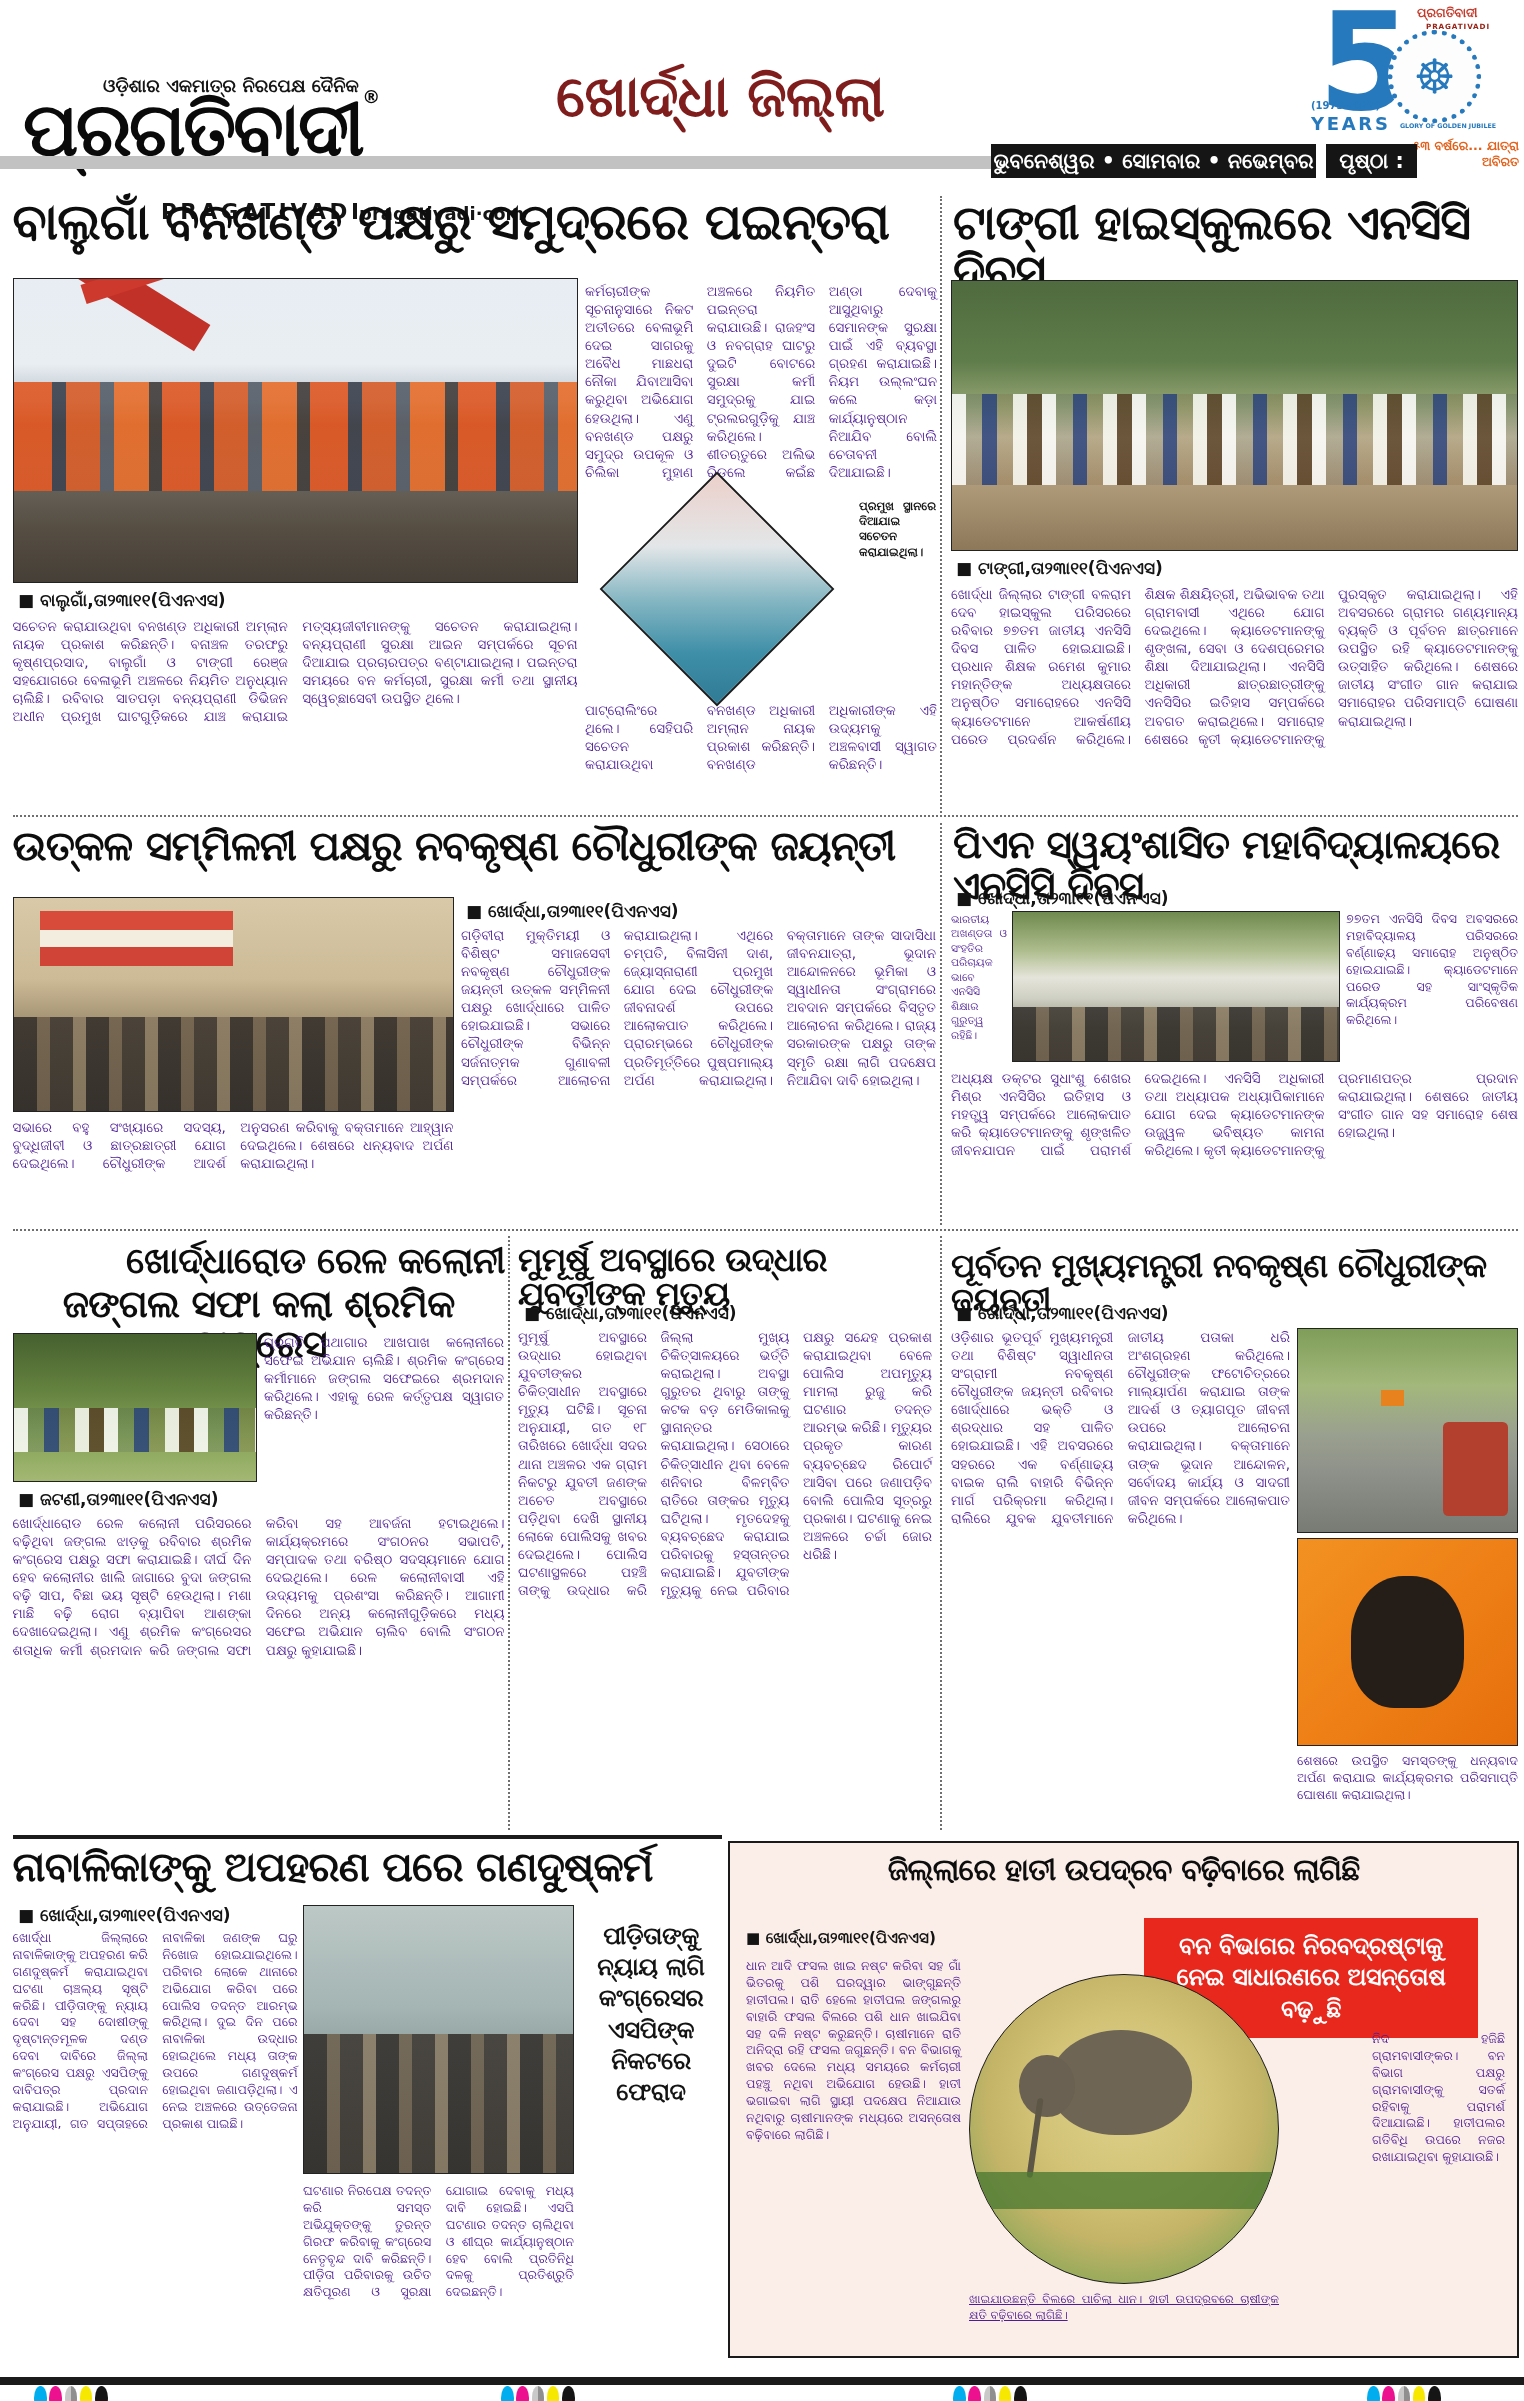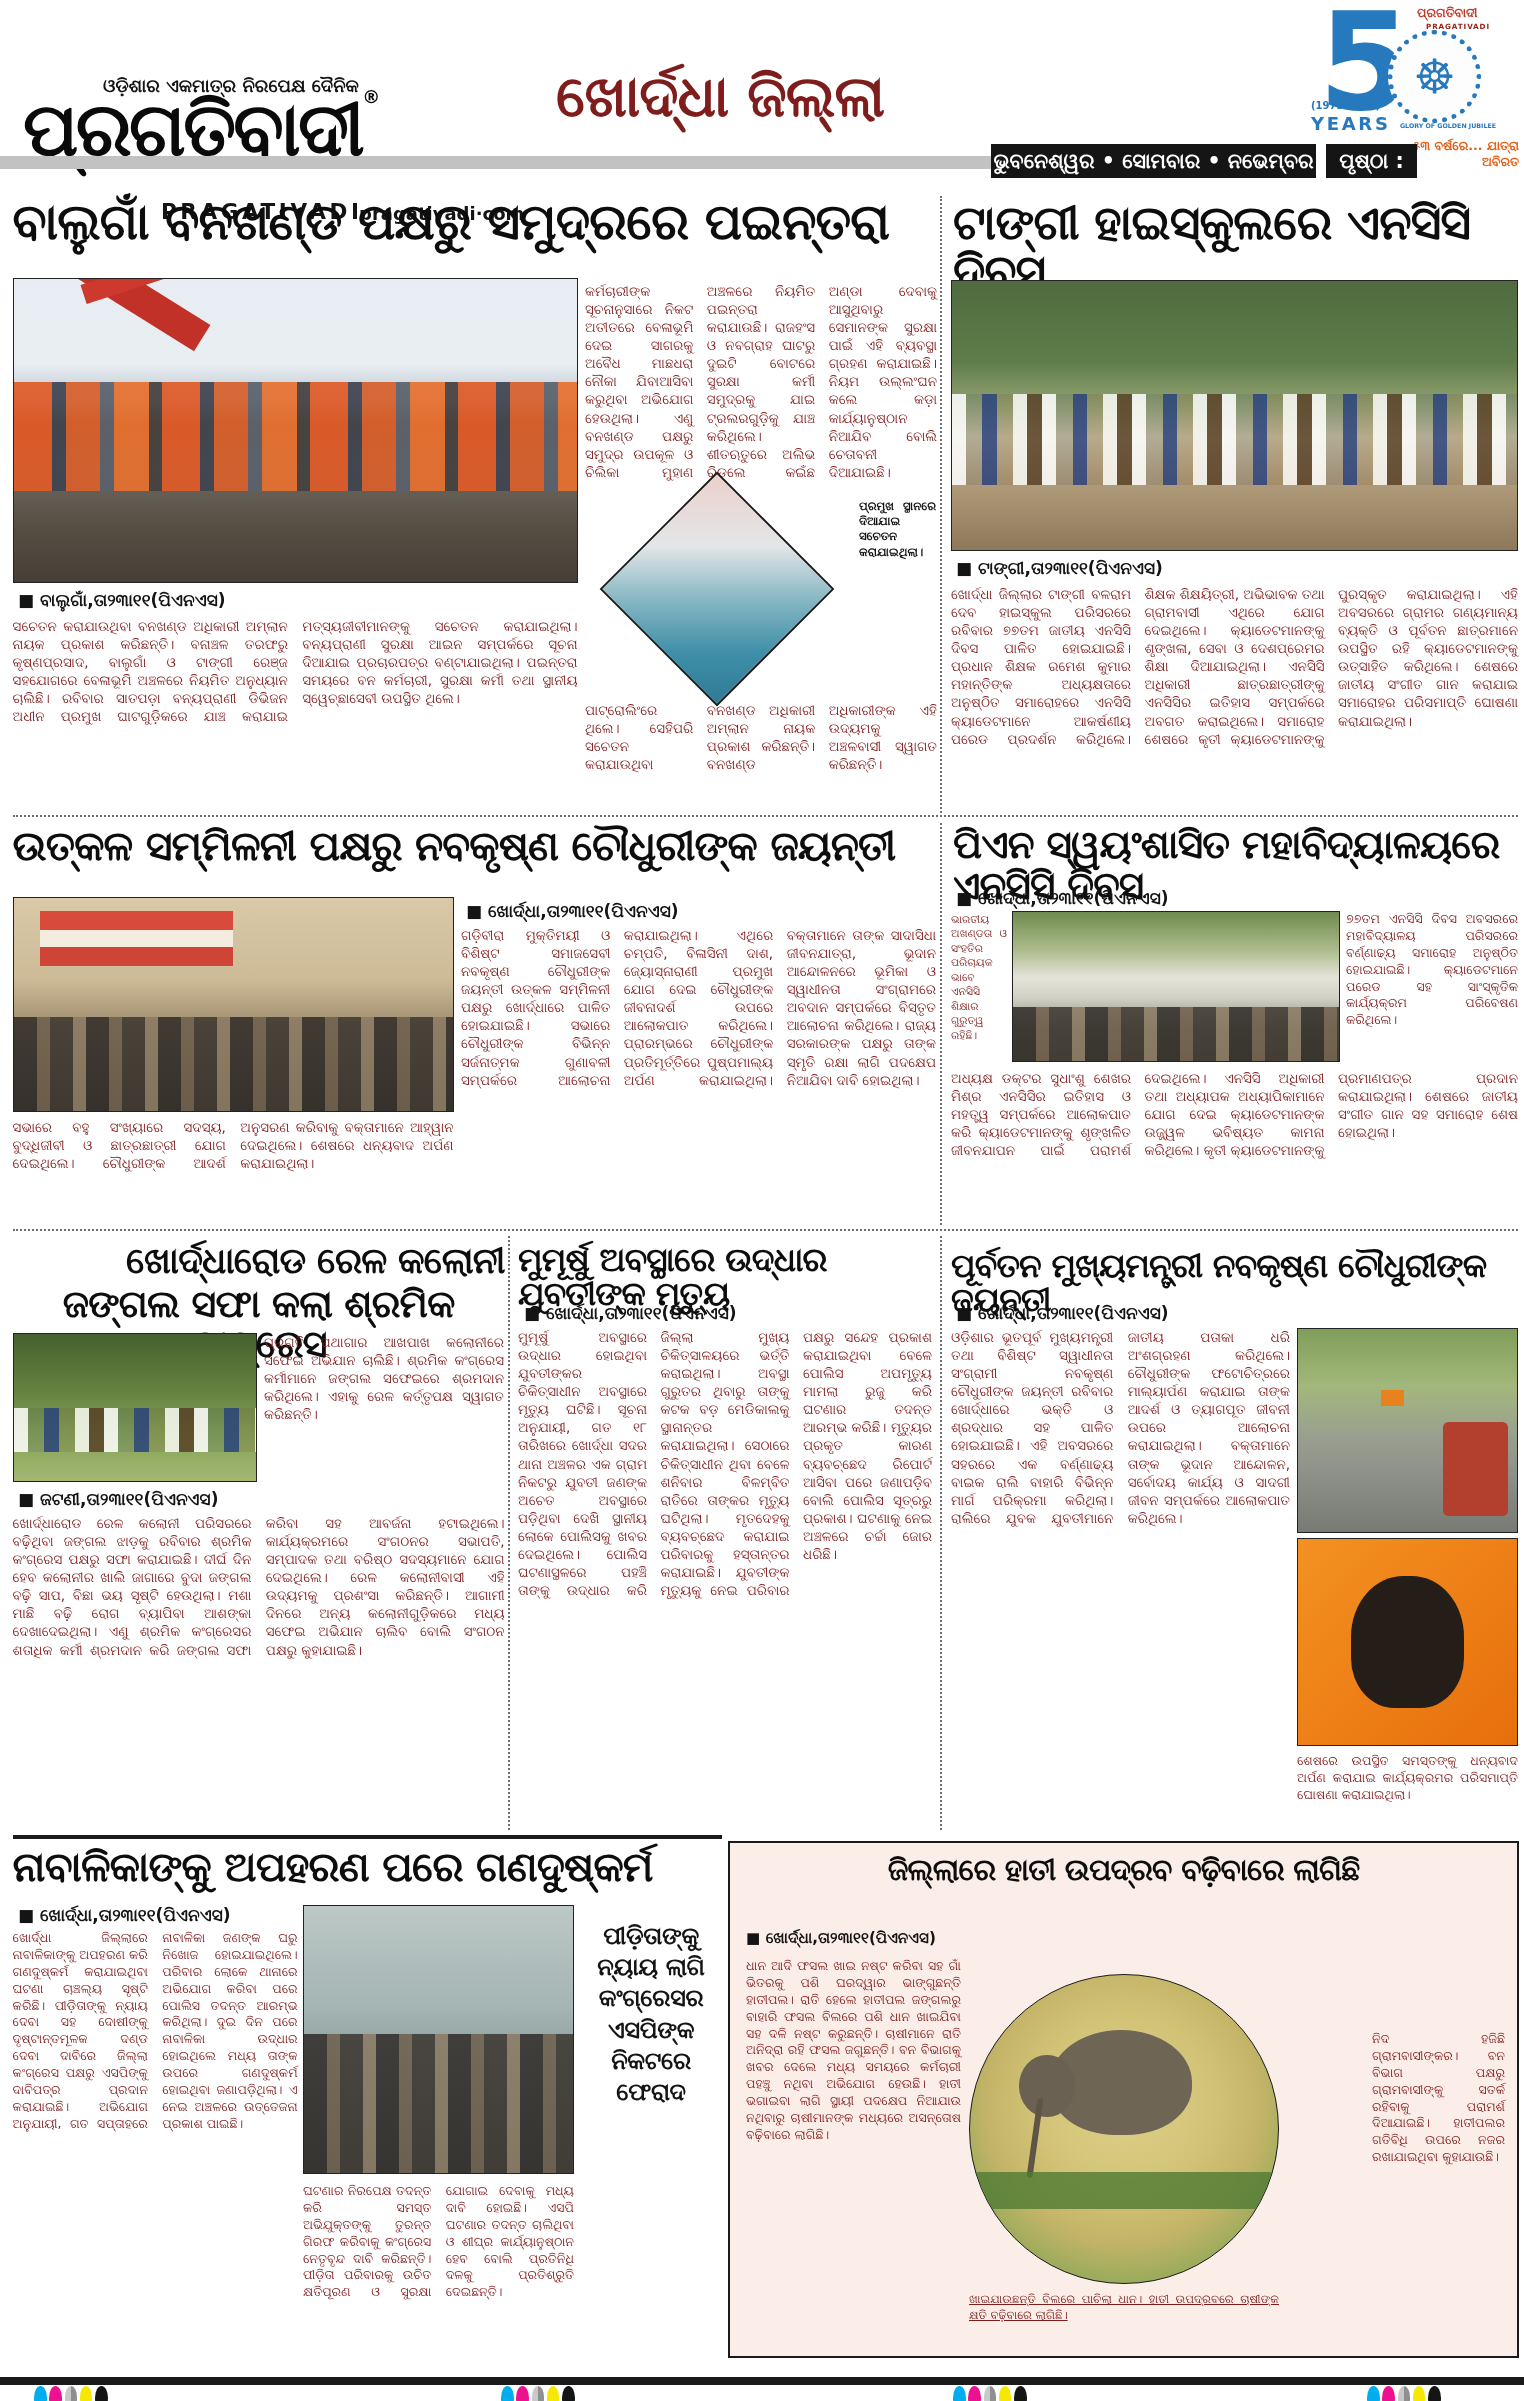"କର୍ମଚାରୀଙ୍କ ସୂଚନାନୁସାରେ ନିକଟ ଅତୀତରେ" .body-text { color: #7f1d1d -> #4c1d95 }
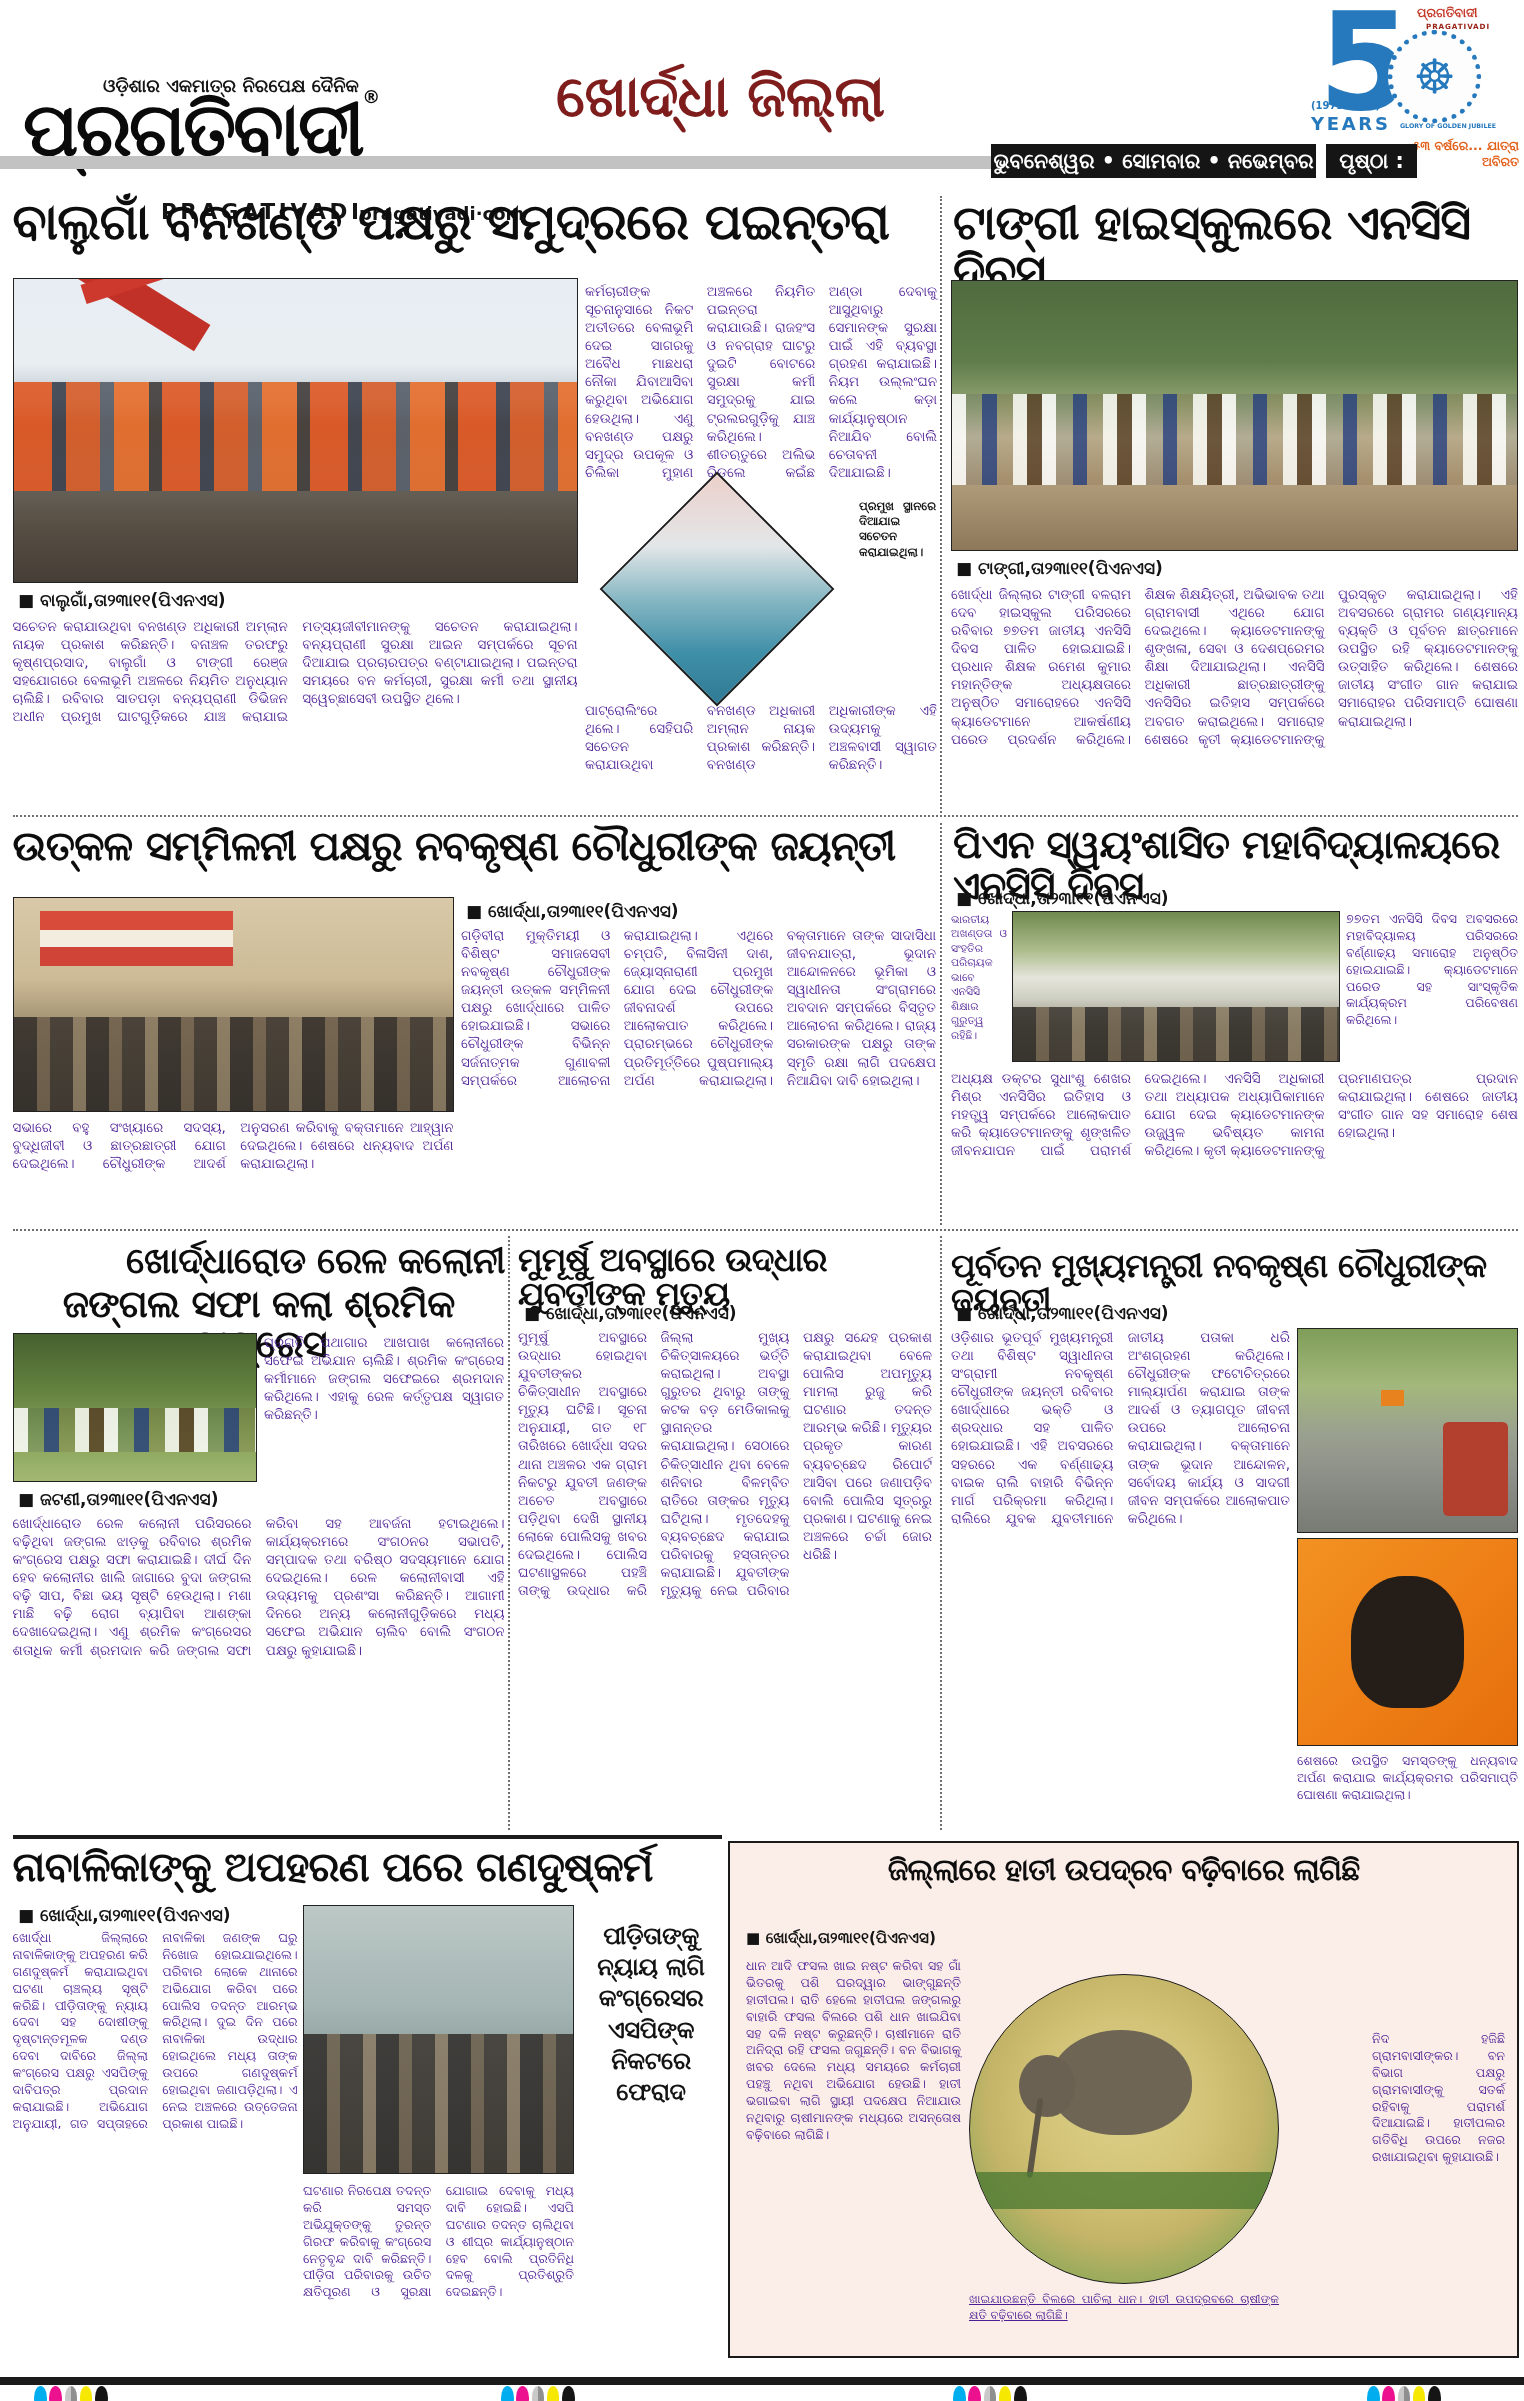"ବନ ବିଭାଗର ନିରବଦ୍ରଷ୍ଟାକୁ ନେଇ ସାଧାରଣରେ" div.redbox { html: none -> <div>ବନ ବିଭାଗର ନିରବଦ୍ରଷ୍ଟାକୁ ନେଇ ସାଧାରଣରେ ଅସନ୍ତୋଷ ବଢ଼ୁଛି</div> }
